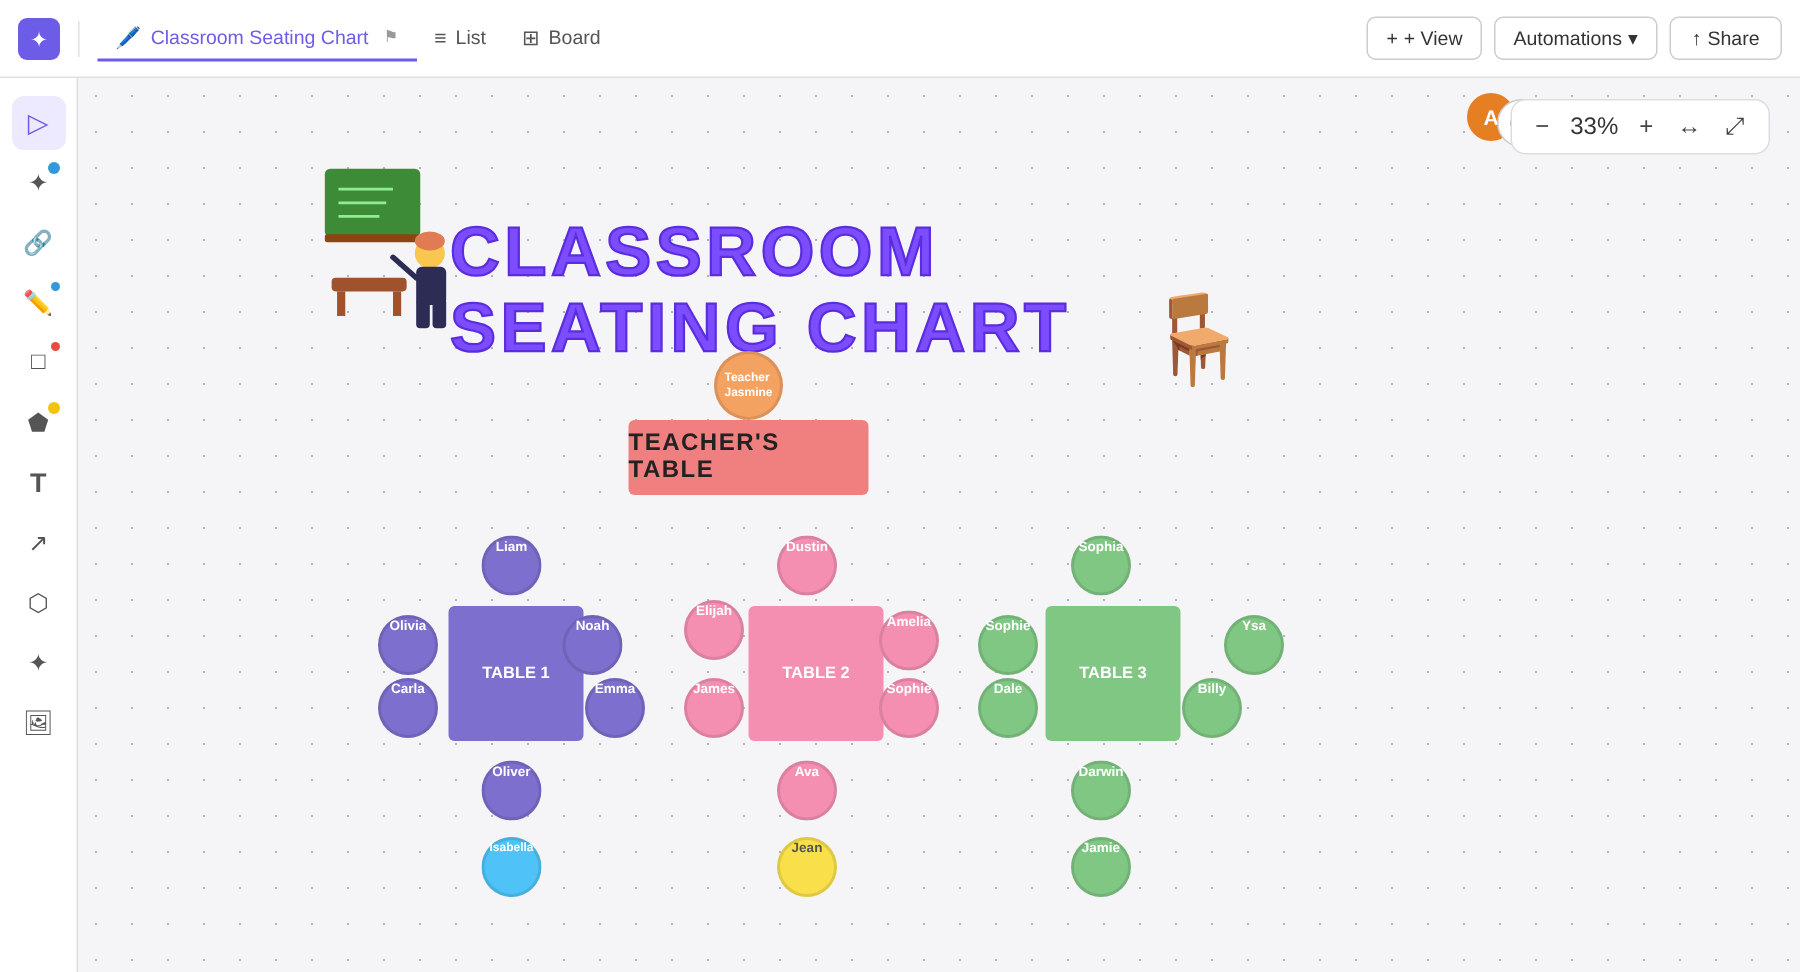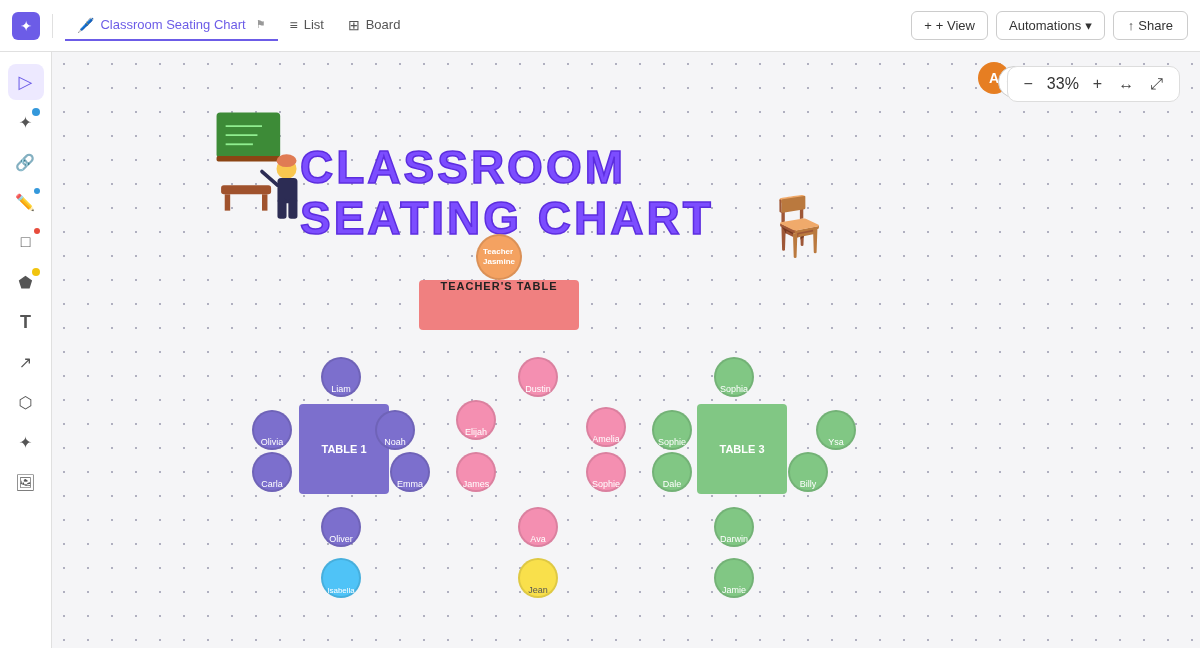"TEACHER'S TABLE" .teachers-table { align-items: flex-start -> center; font-size: 11px -> 16px }
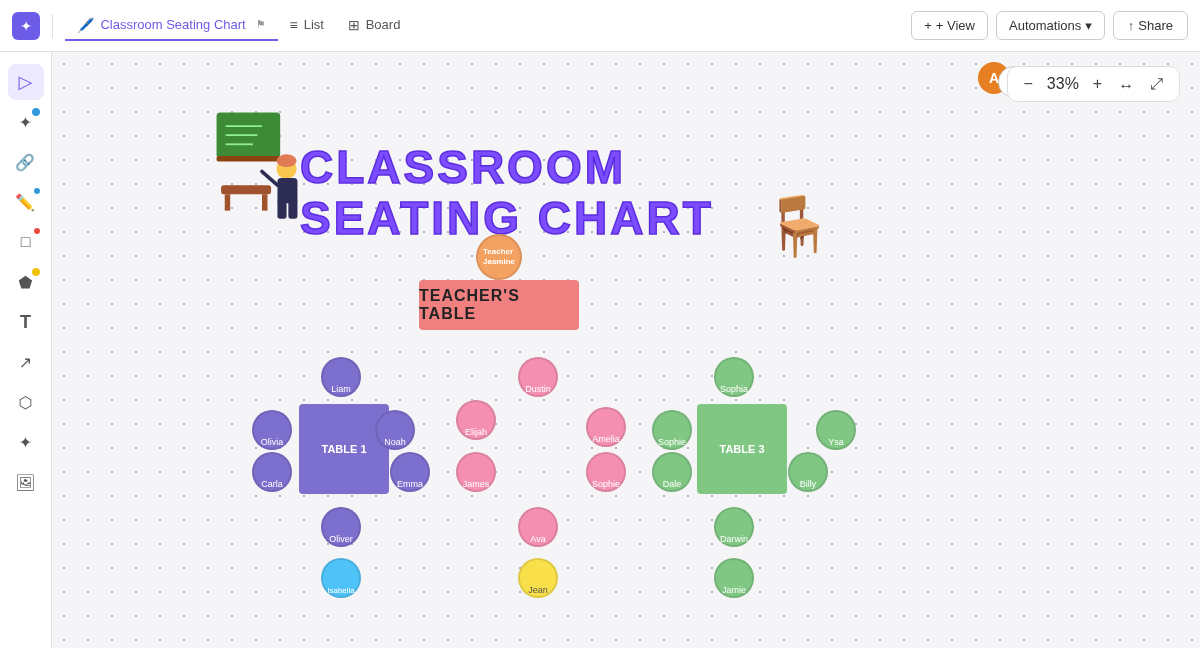"Liam" .student-circle { font-weight: 400 -> 700; justify-content: flex-end -> flex-start }
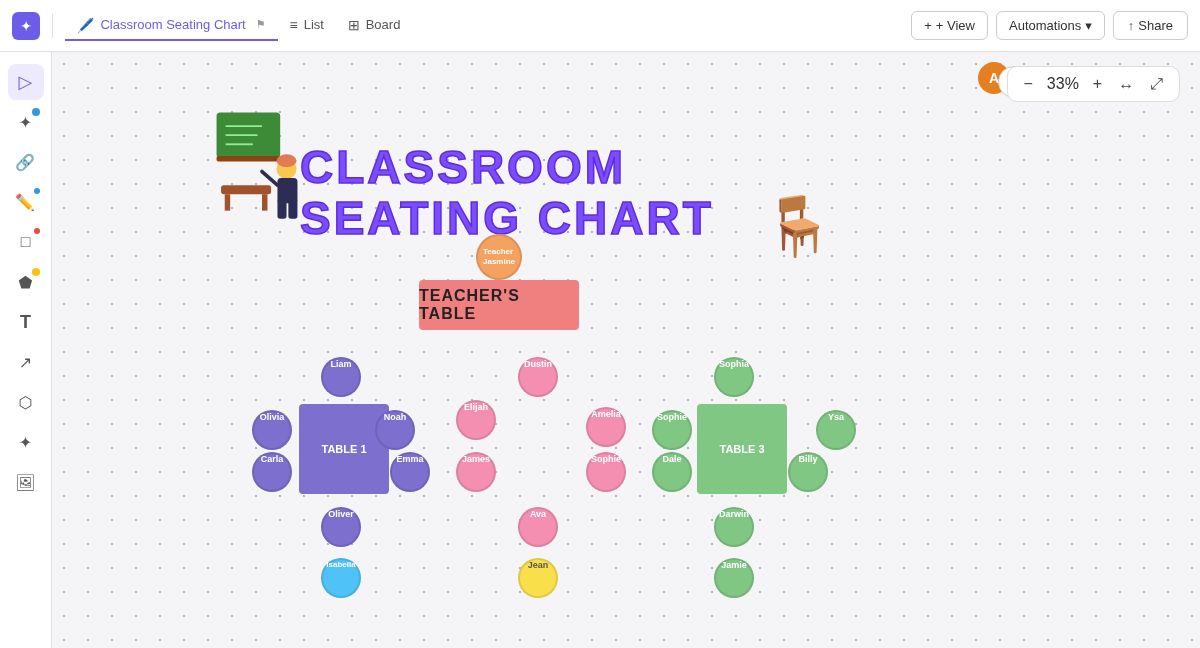"TABLE 2" div.student-table { html: none -> <div> <span>TABLE 2</span> </div> }
